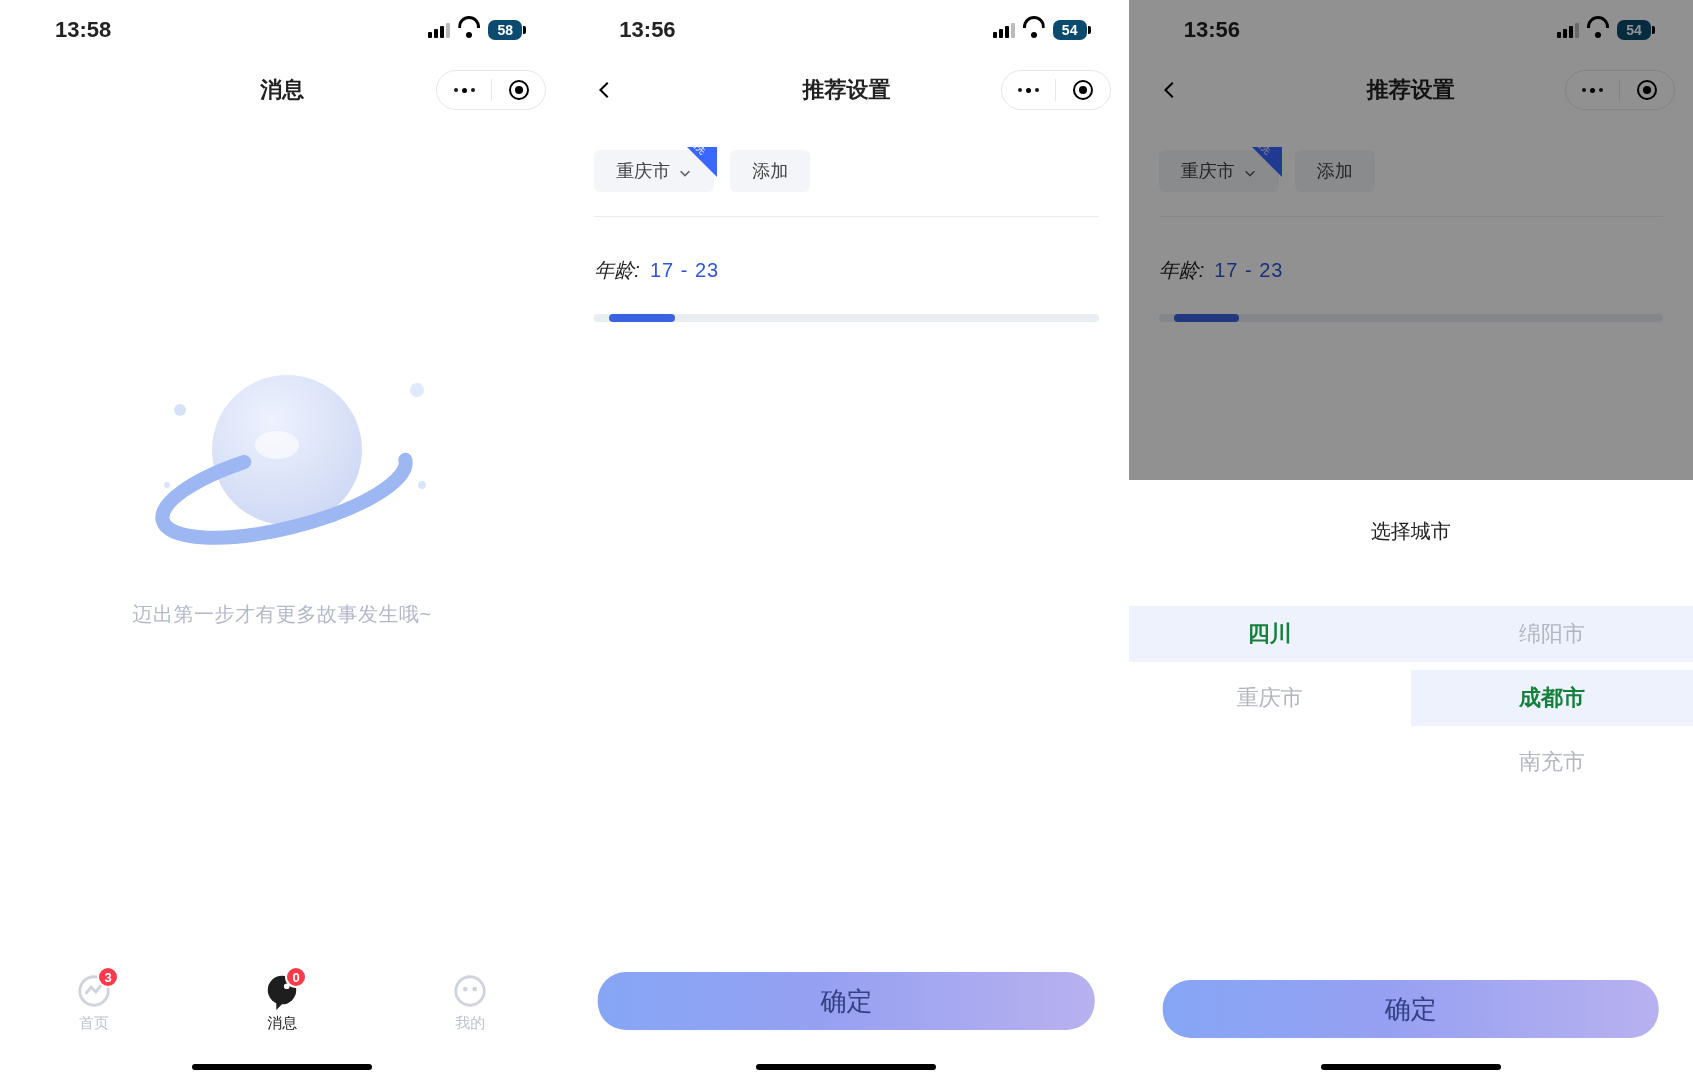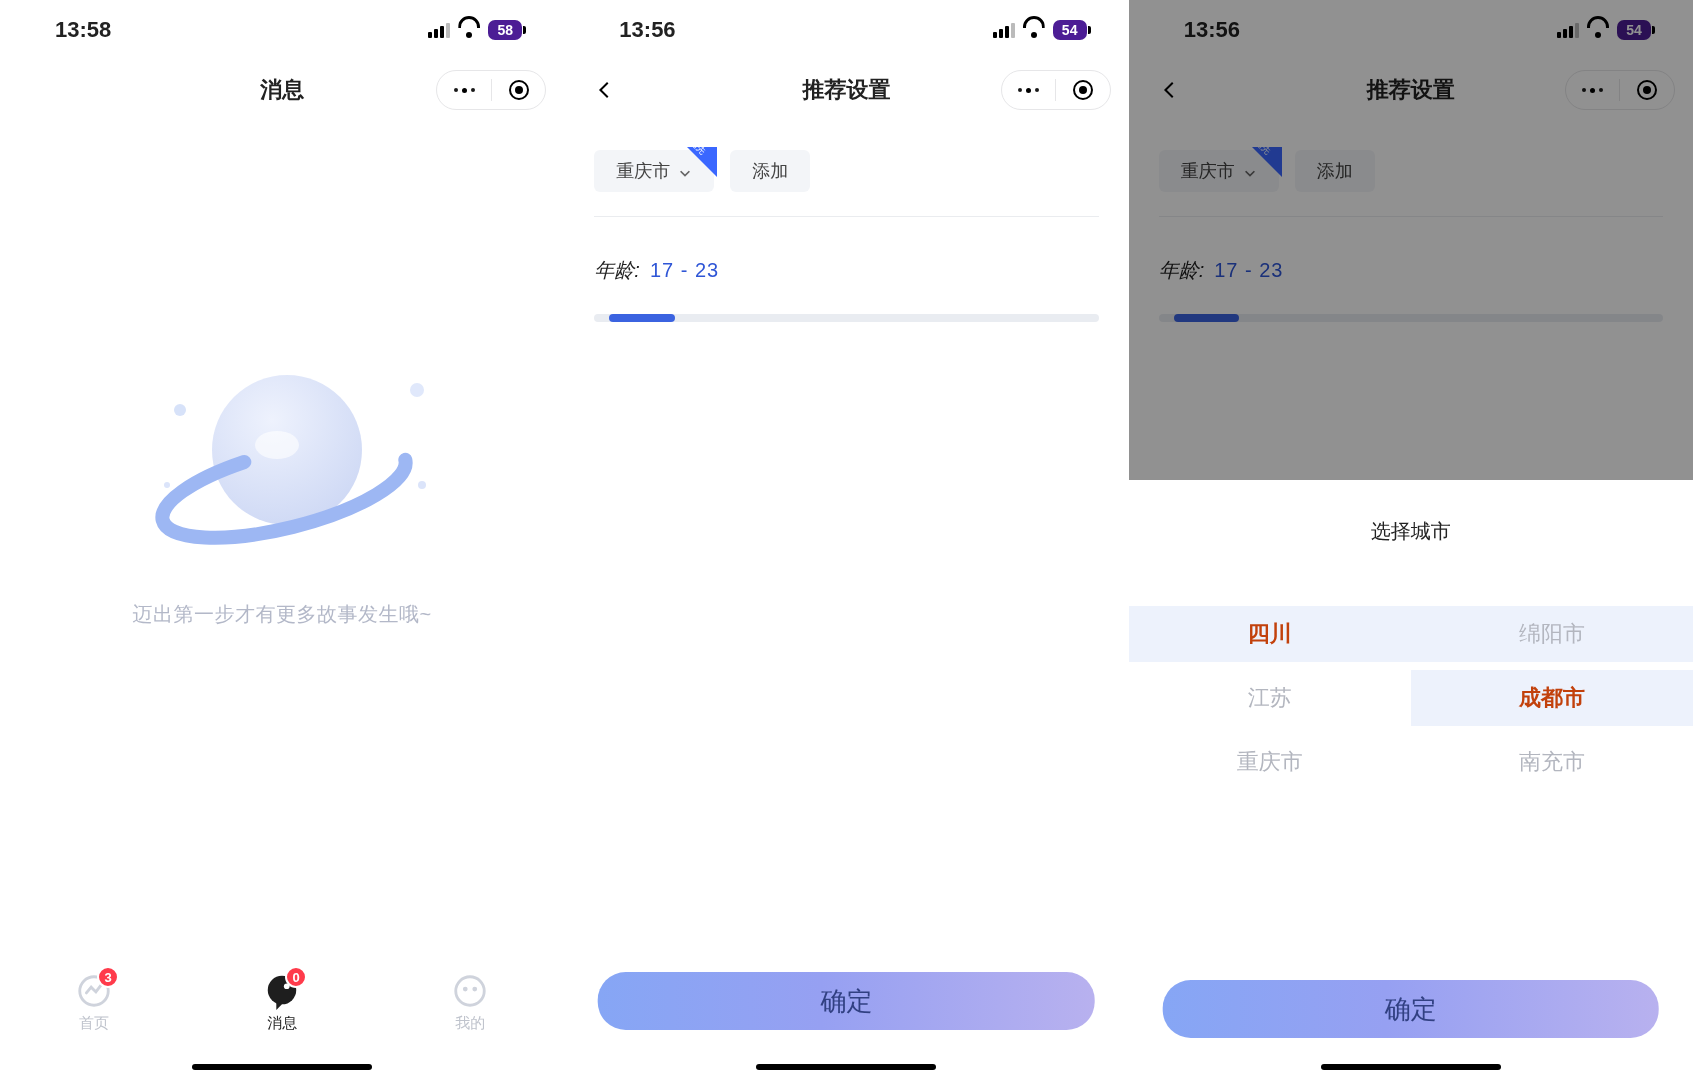"58" .battery-pill { background: #4c1d95 -> #0c4a6e }
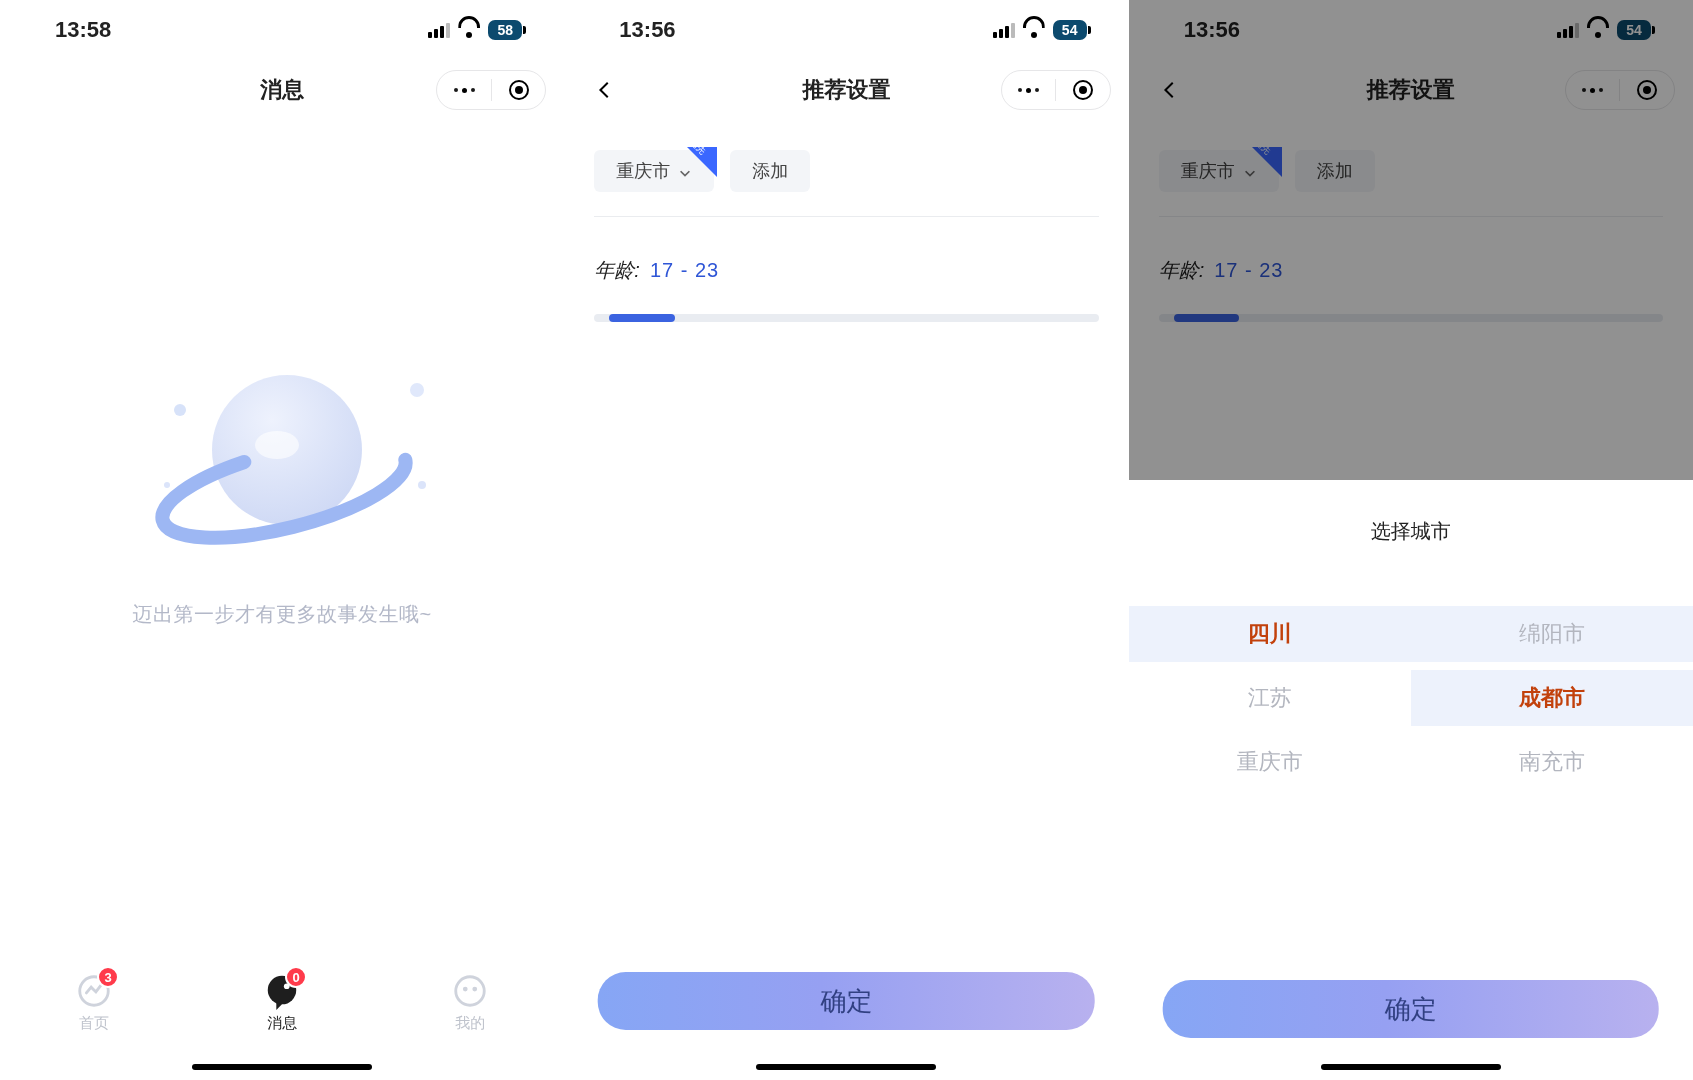"四川" .picker-item.selected { color: #c2410c -> #15803d }
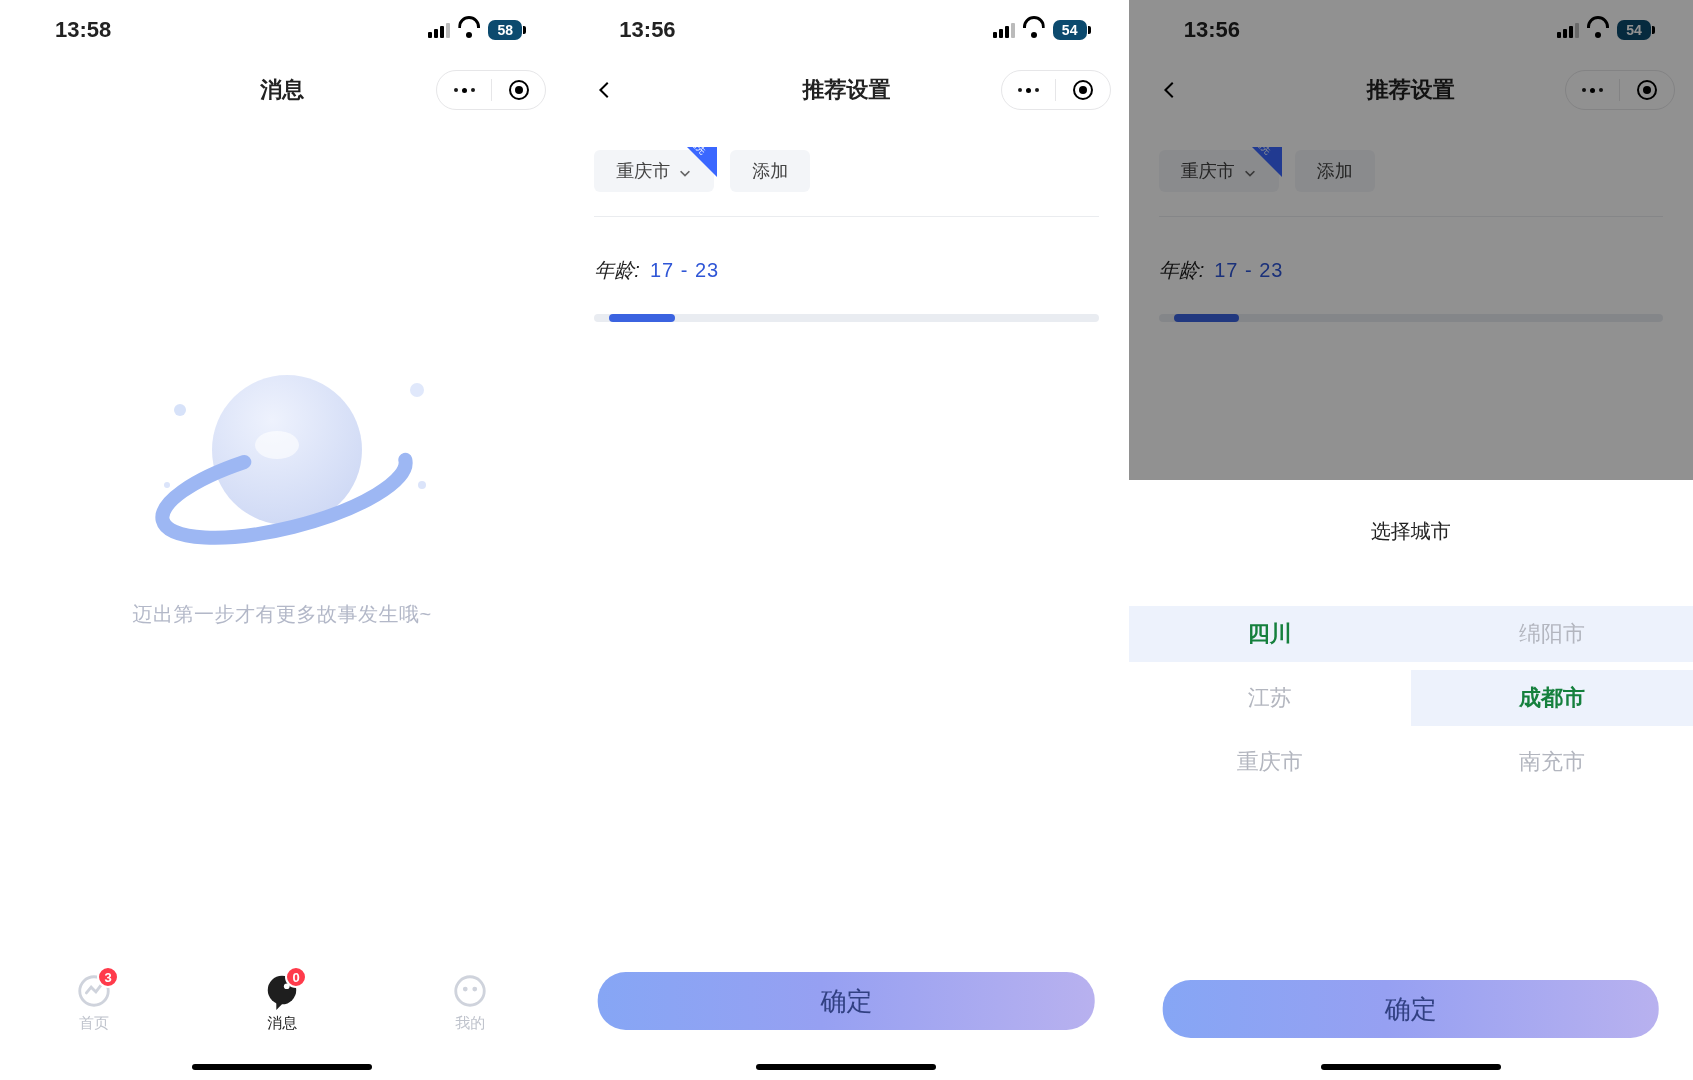"江苏" div.picker-item { html: <div>江苏</div> -> none }
